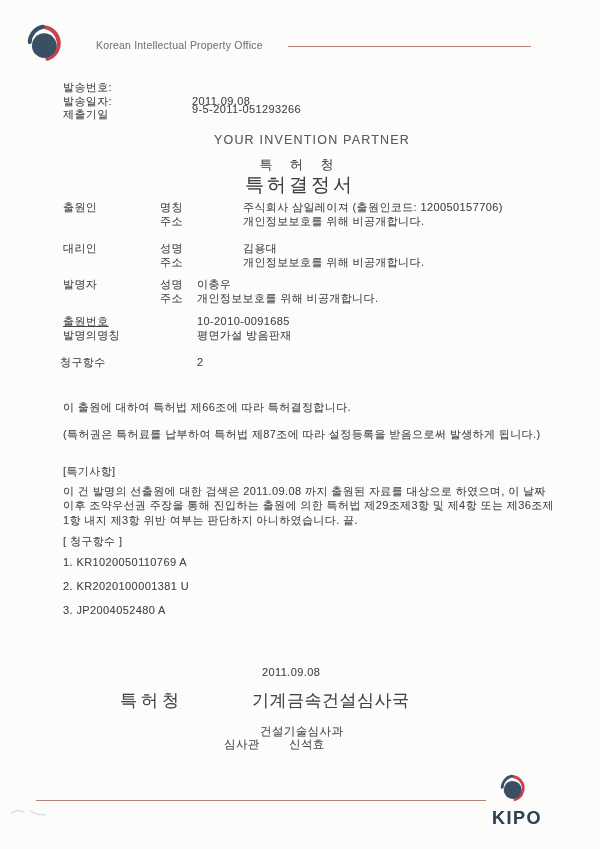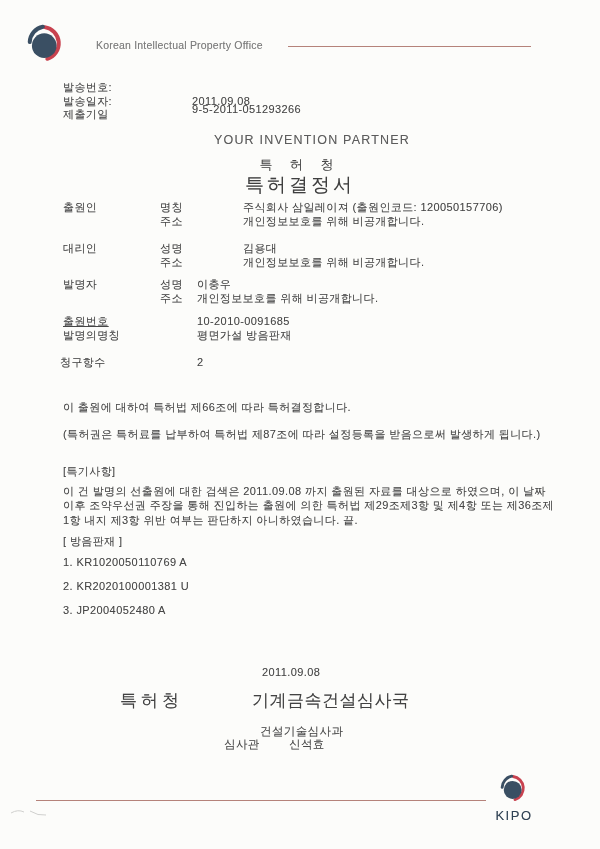"[ 방음판재 ]" div.abs { text: 방음판재 -> 청구항수 }
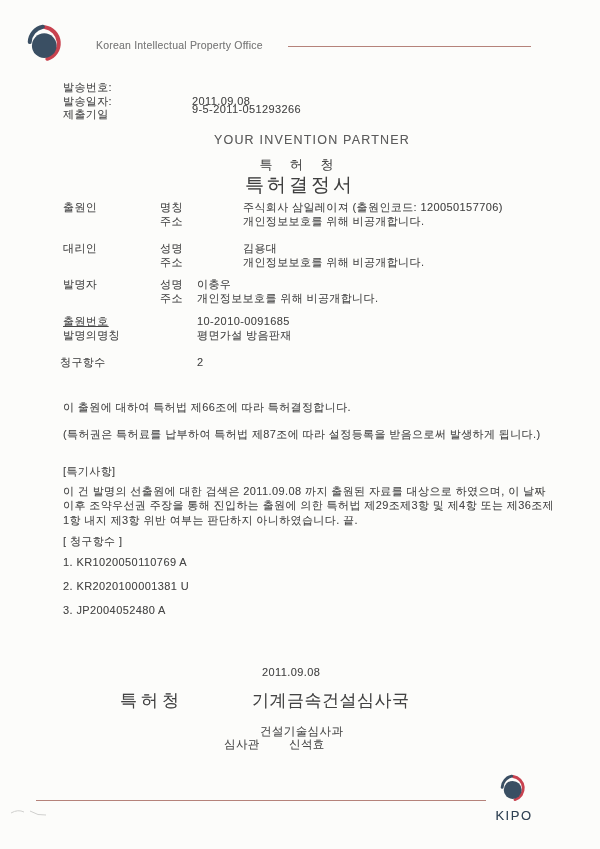"KIPO" .kipo-text { font-size: 13px -> 18px; font-weight: normal -> bold; text-align: center -> right }
